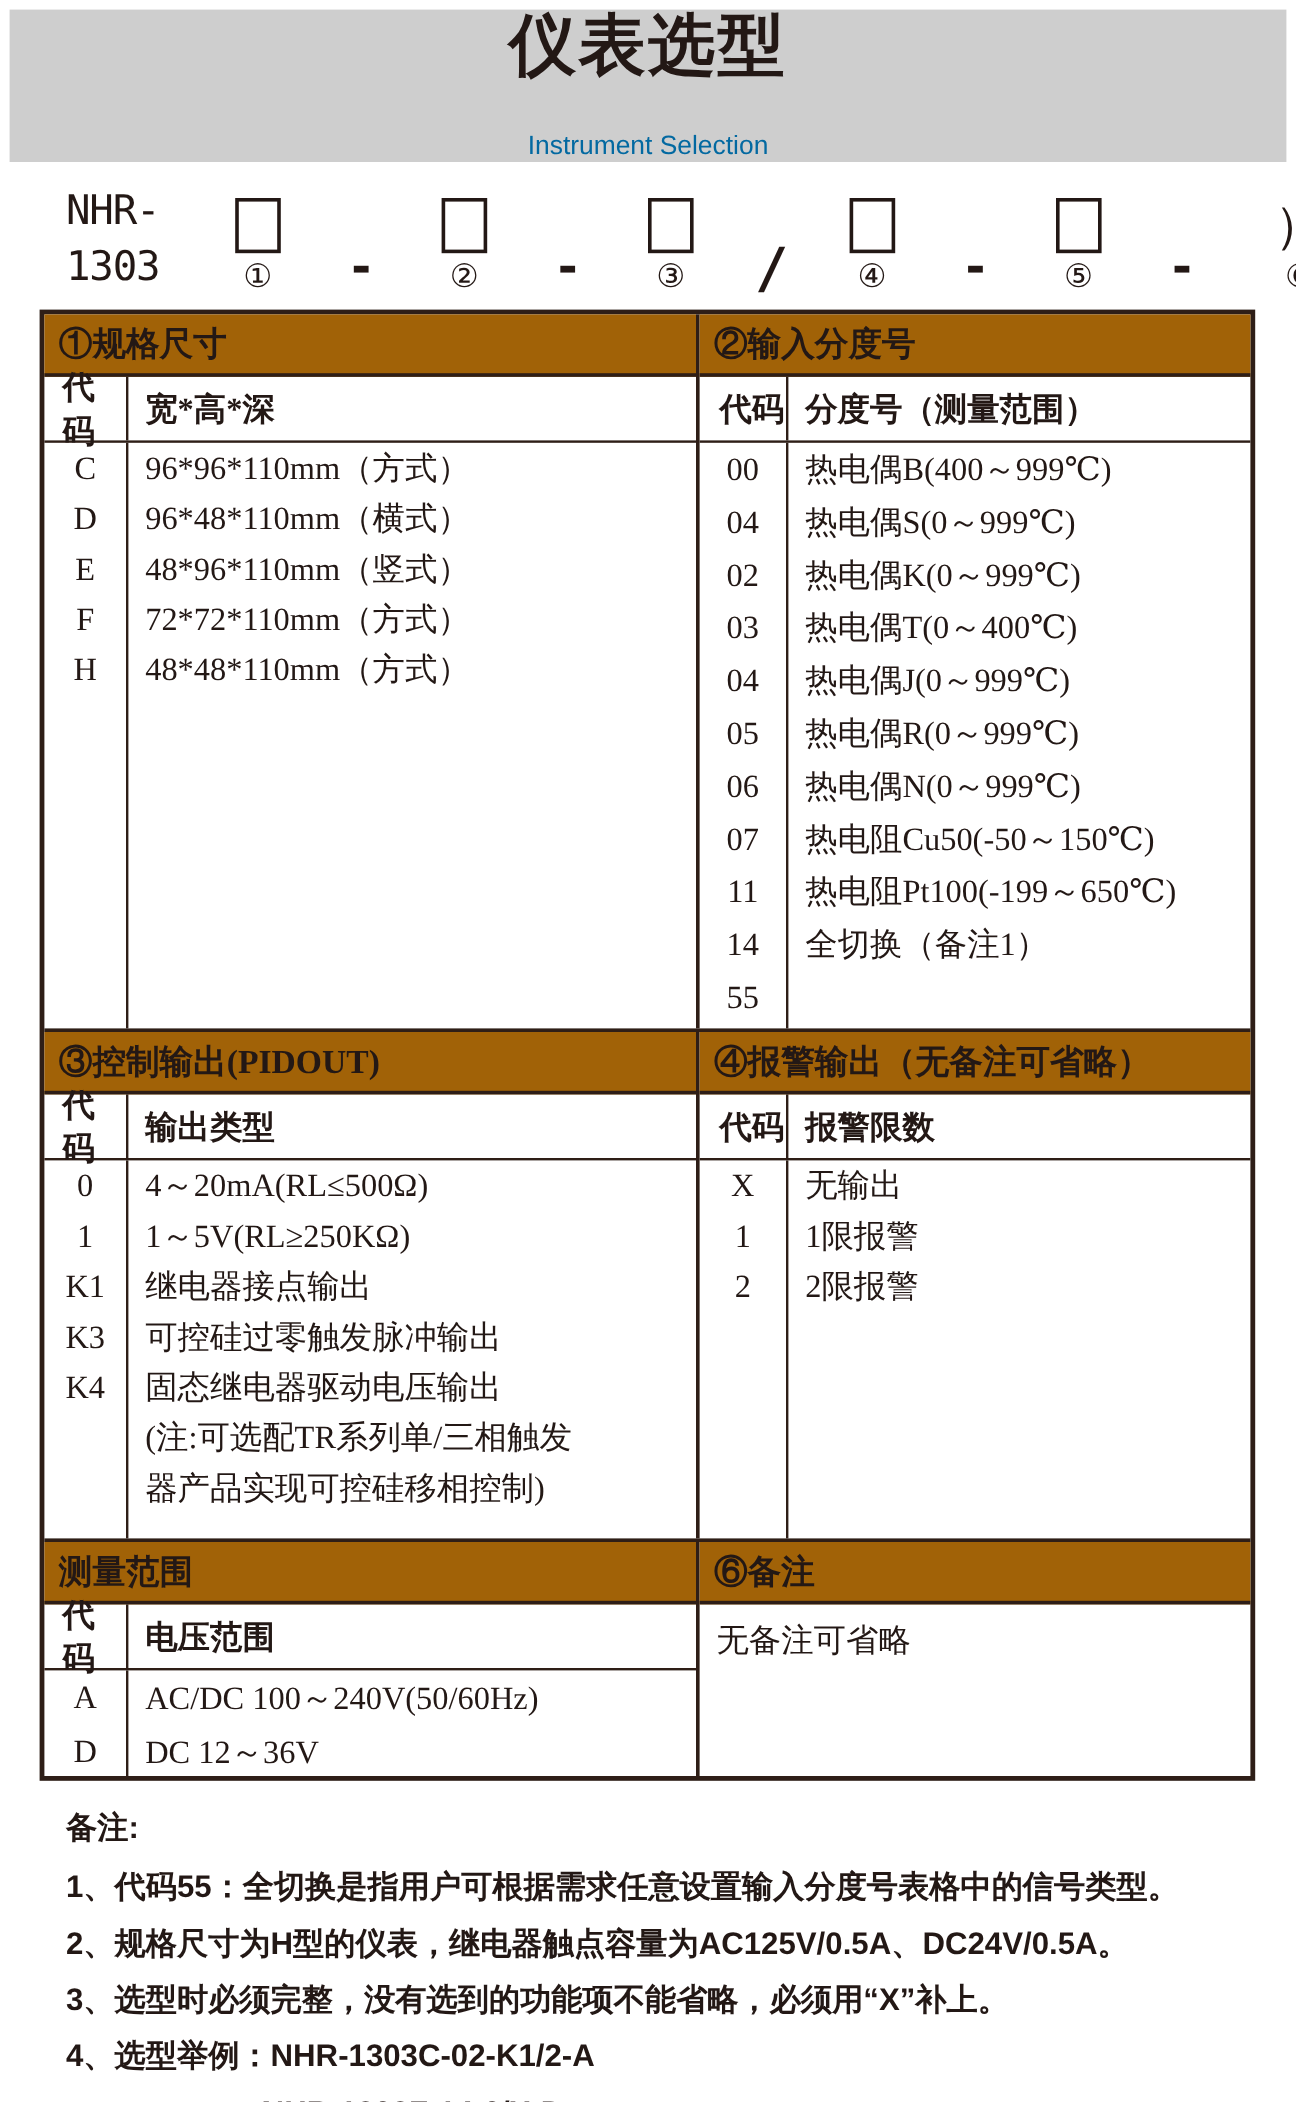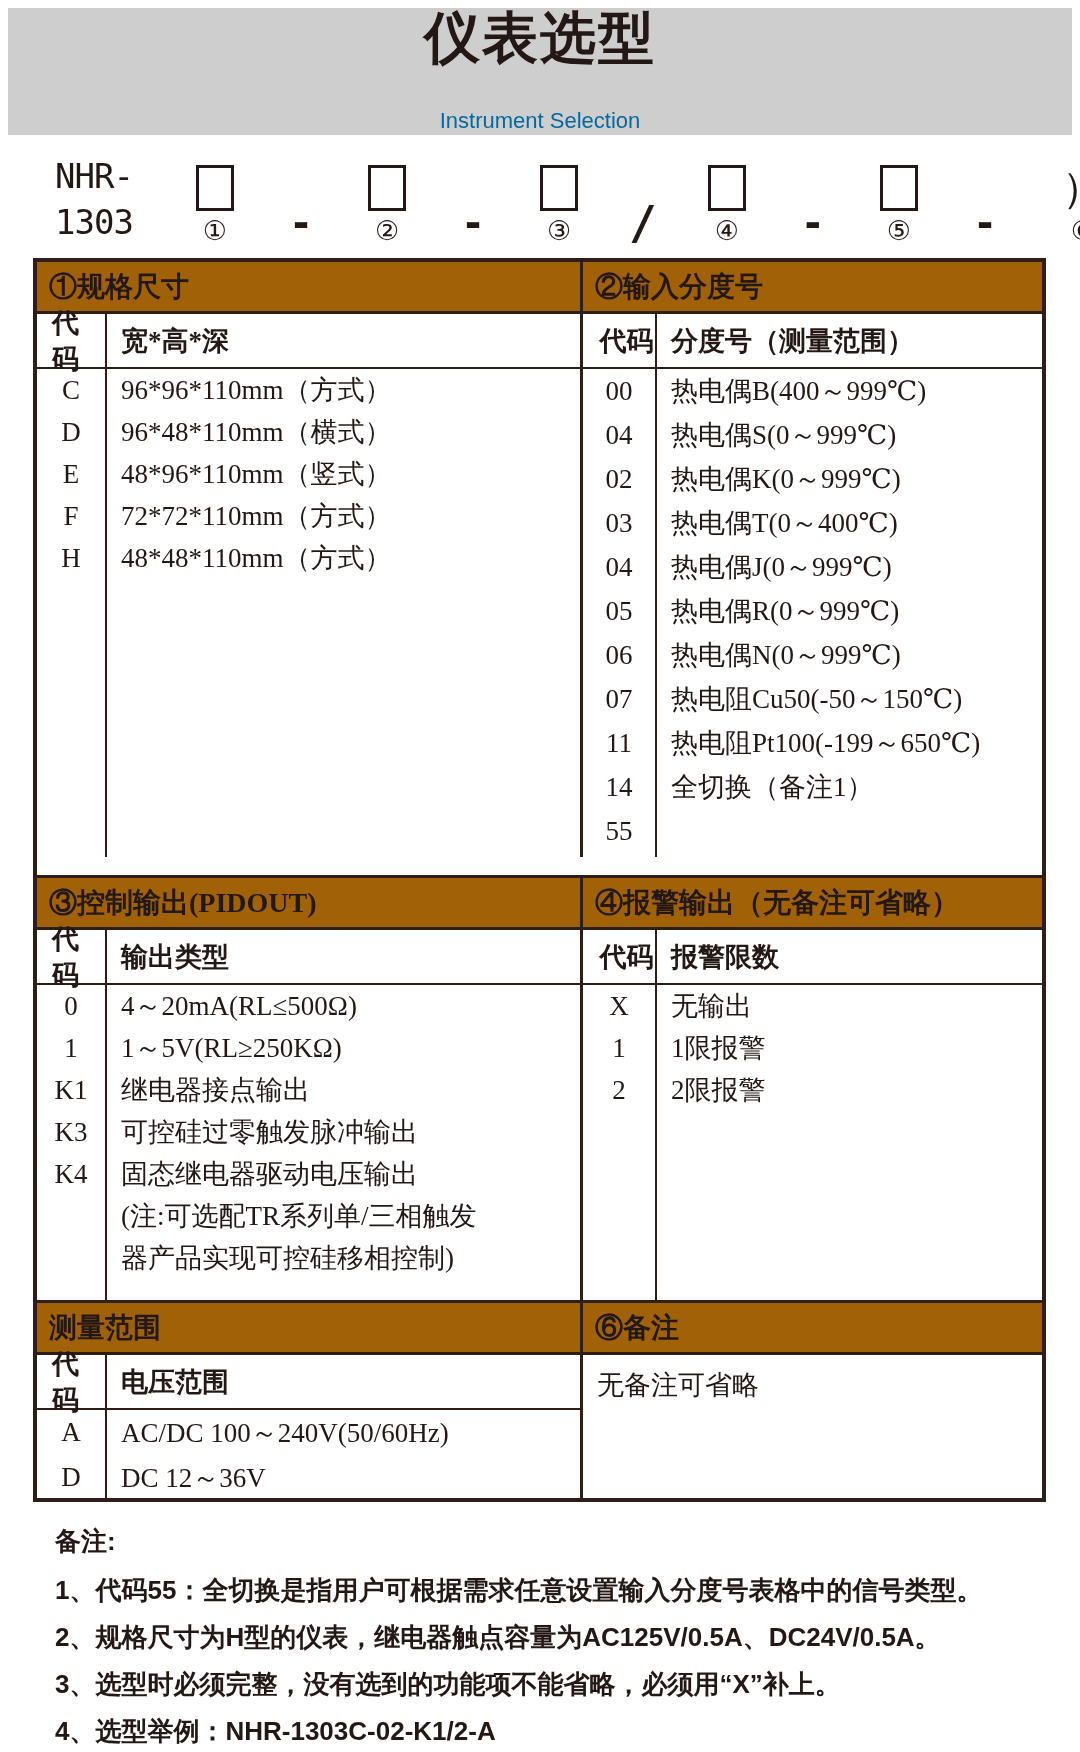"③控制输出(PIDOUT)" .band2 { margin-top: 18px -> none }
